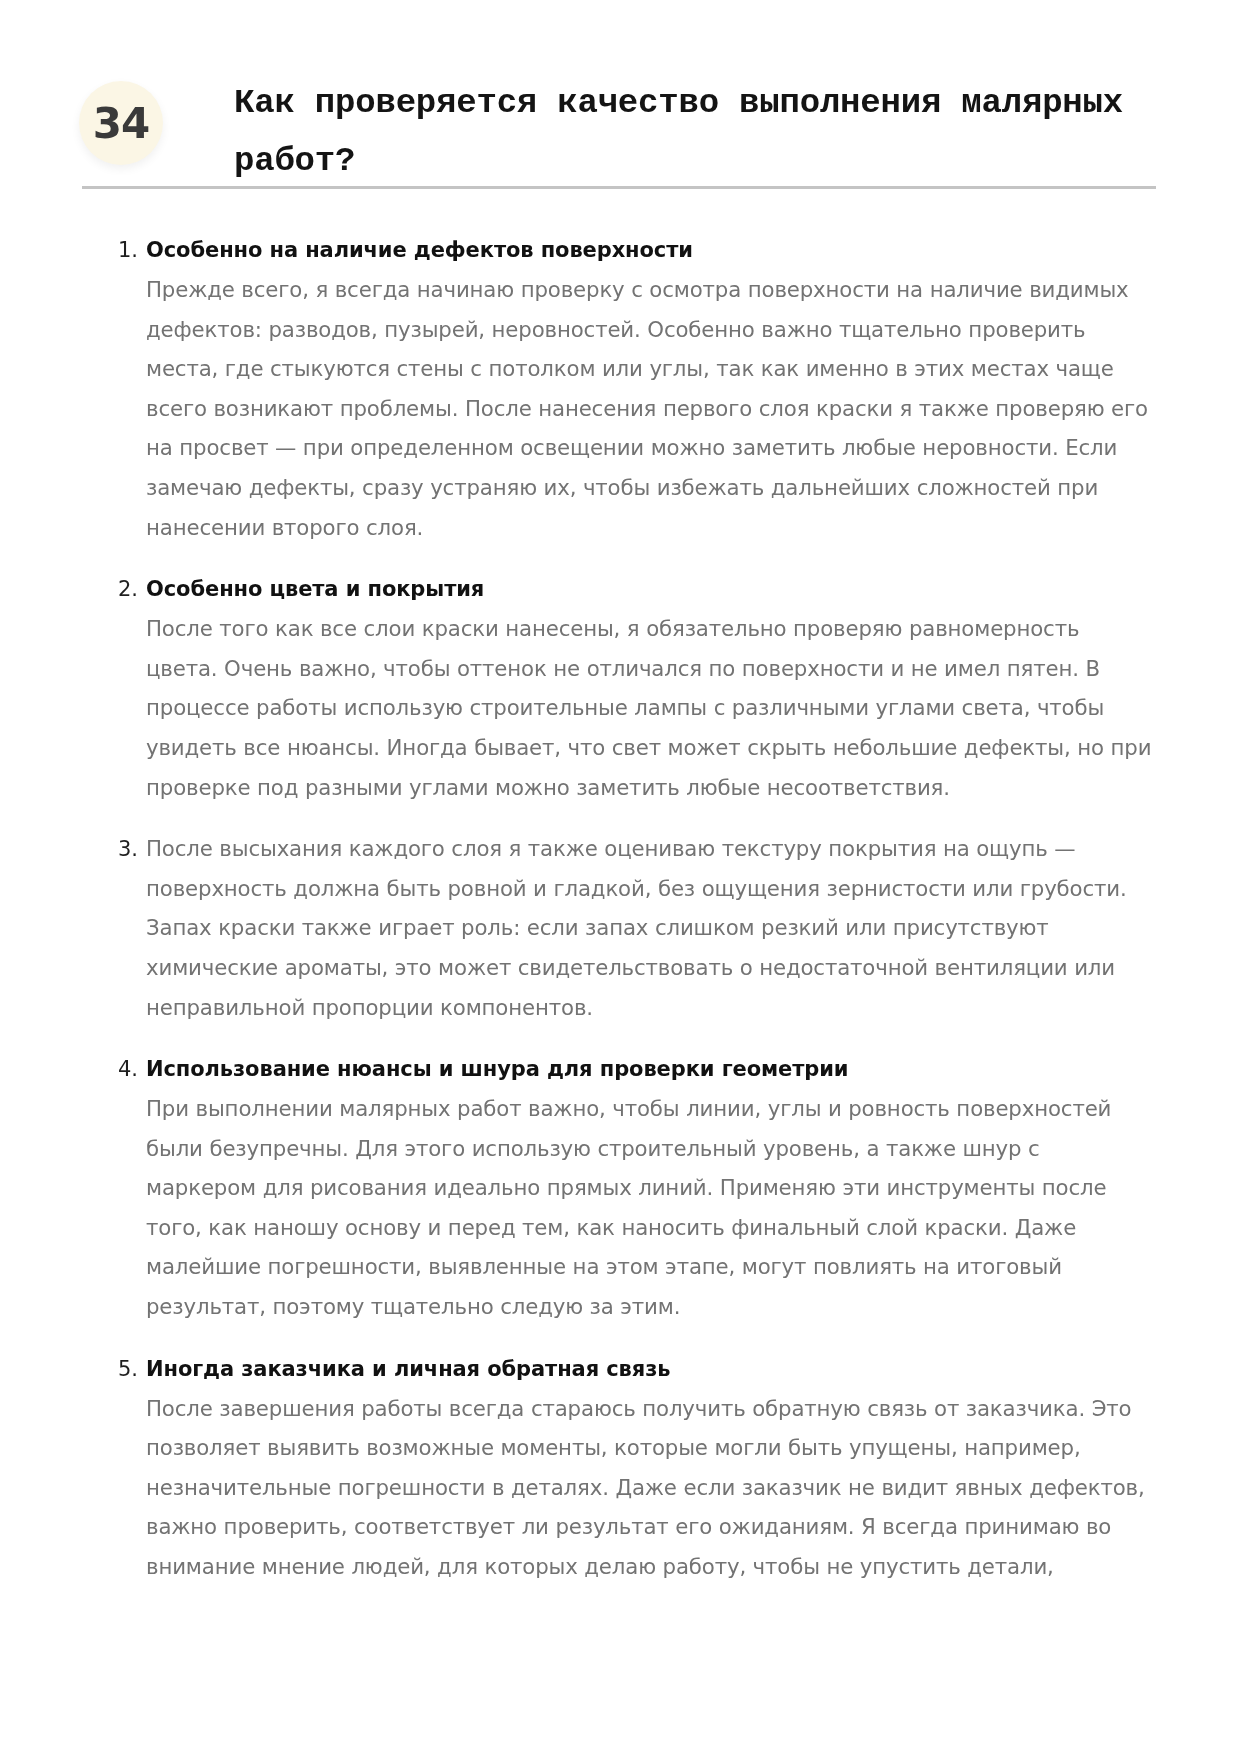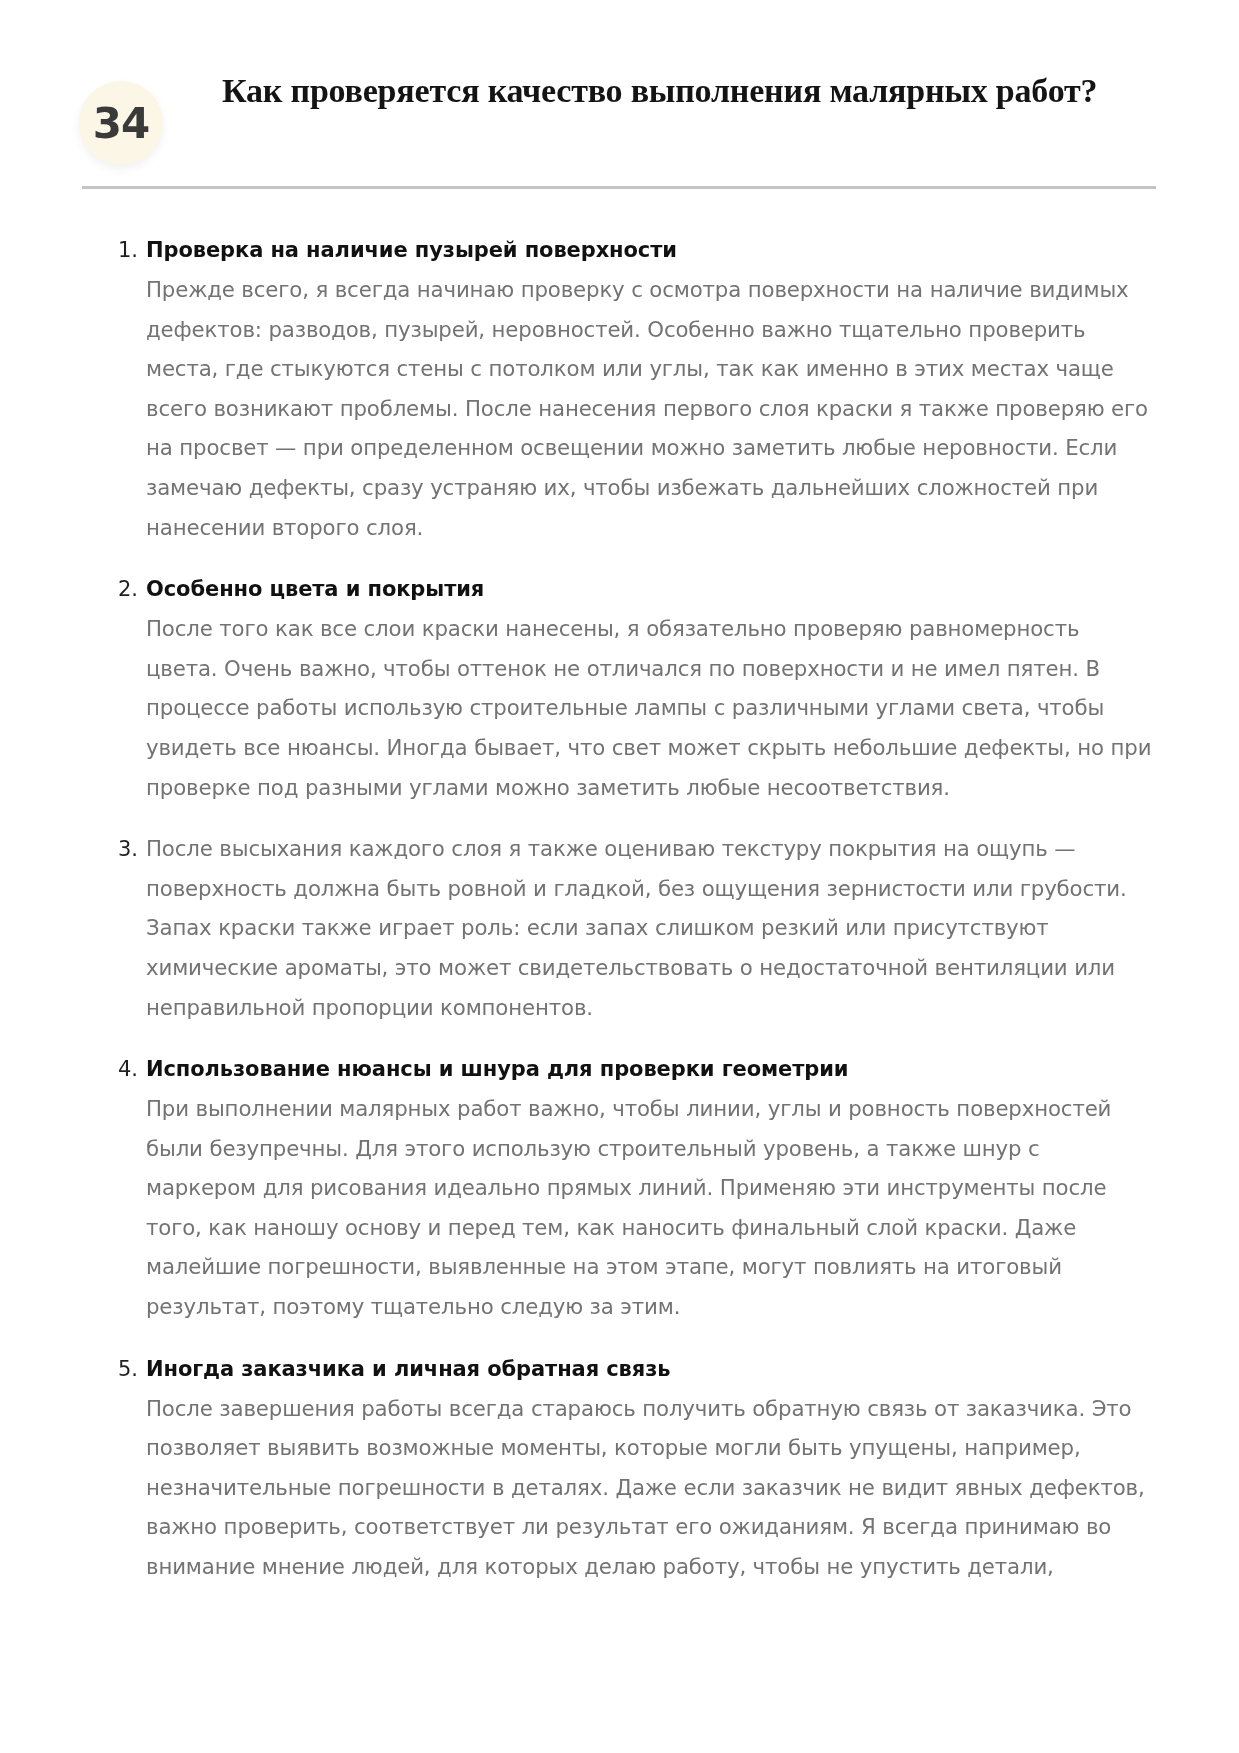"Как проверяется качество выполнения" .title { font-family: Liberation Serif, serif -> Liberation Mono, monospace; margin: 0 -> 12px }
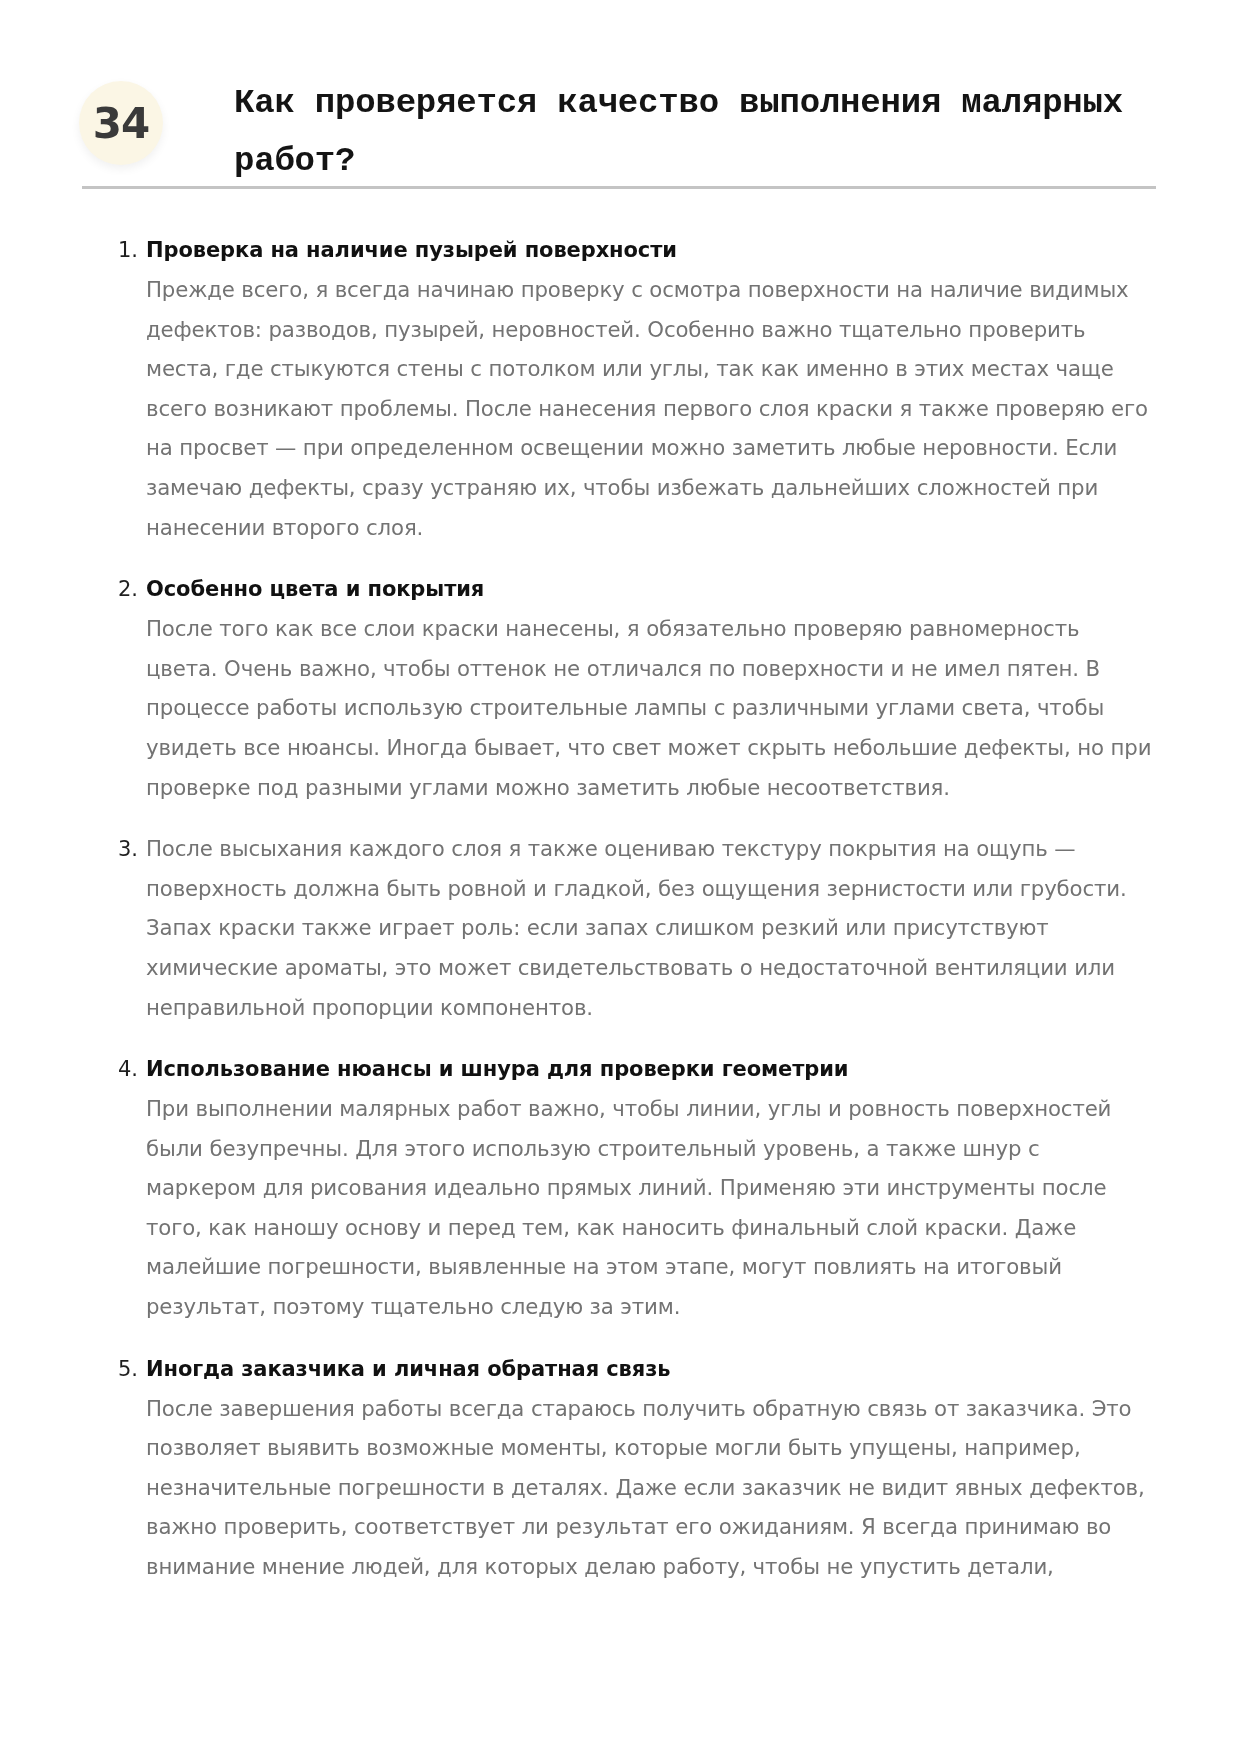"Проверка на наличие пузырей поверхности" strong.item-heading { text: Проверка на наличие пузырей -> Особенно на наличие дефектов }
